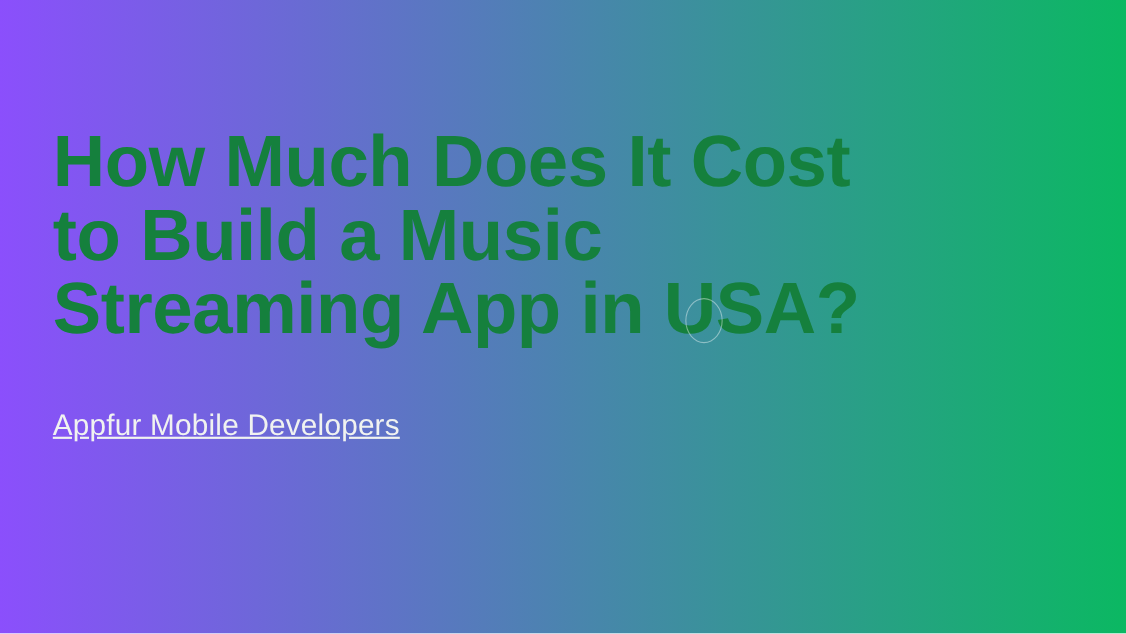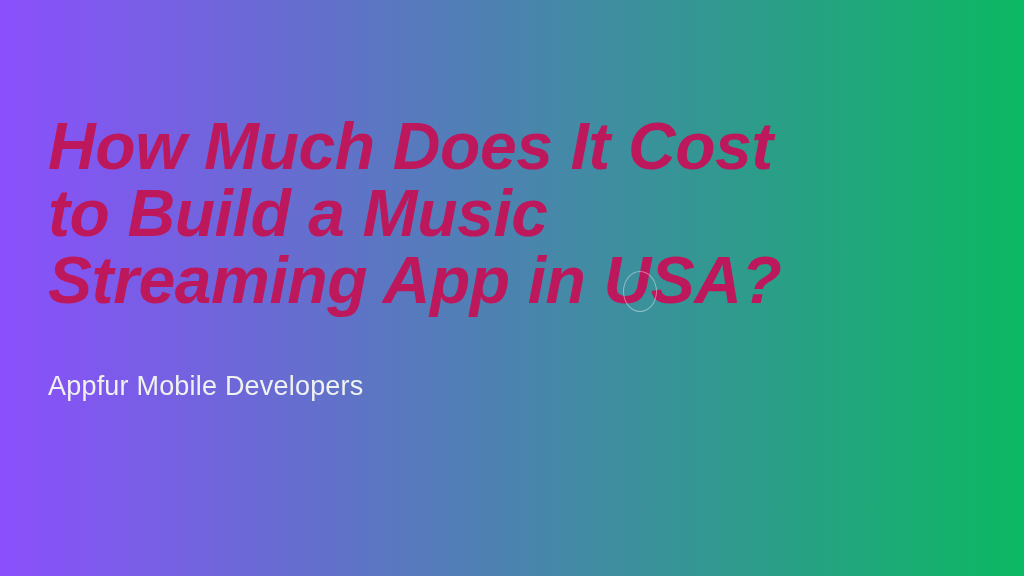"How Much Does It Cost" h1 { color: #be185d -> #15803d; font-style: italic -> none }
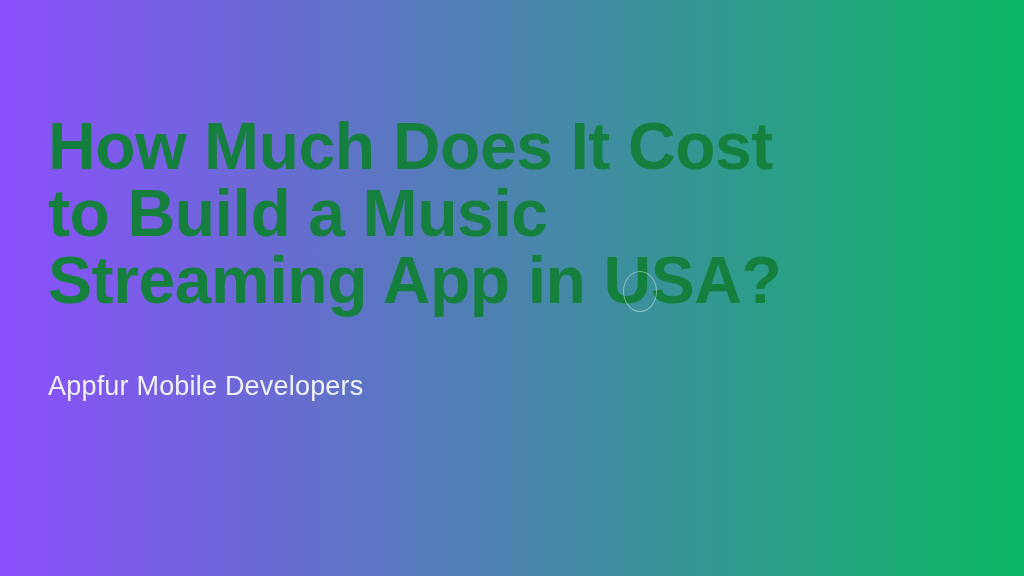"Appfur Mobile Developers" #subtitle { text-decoration: none -> underline }
